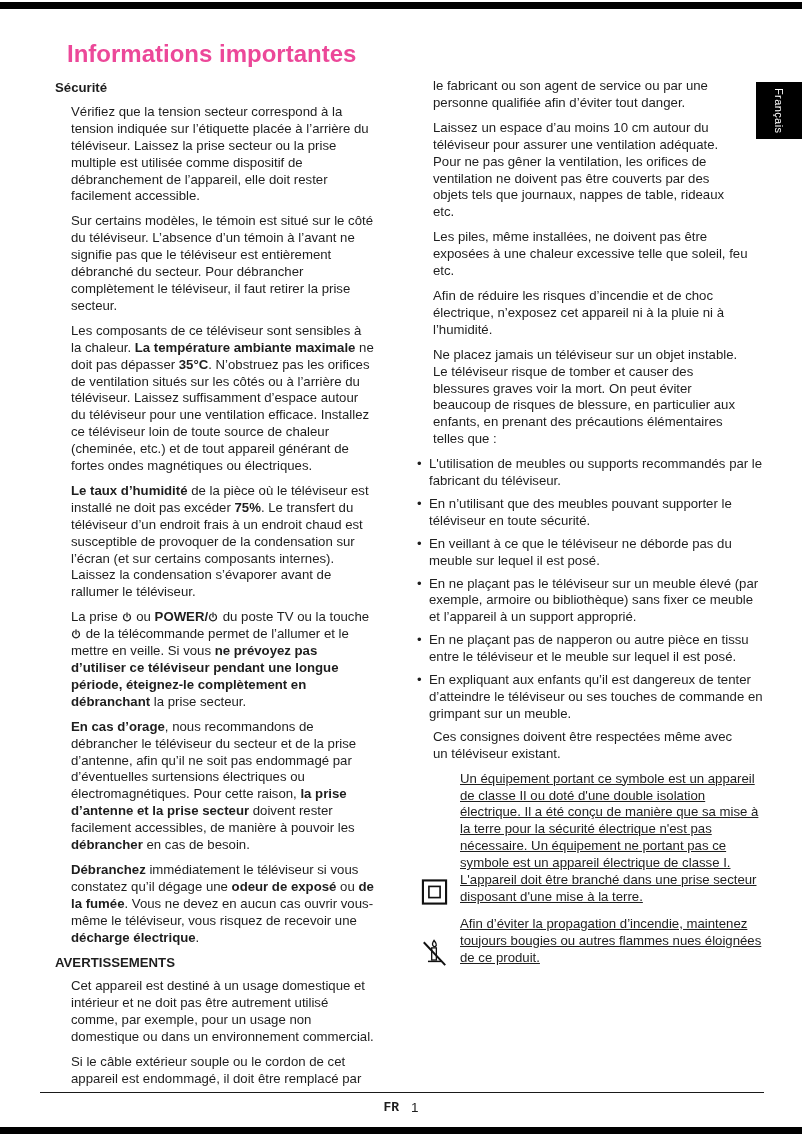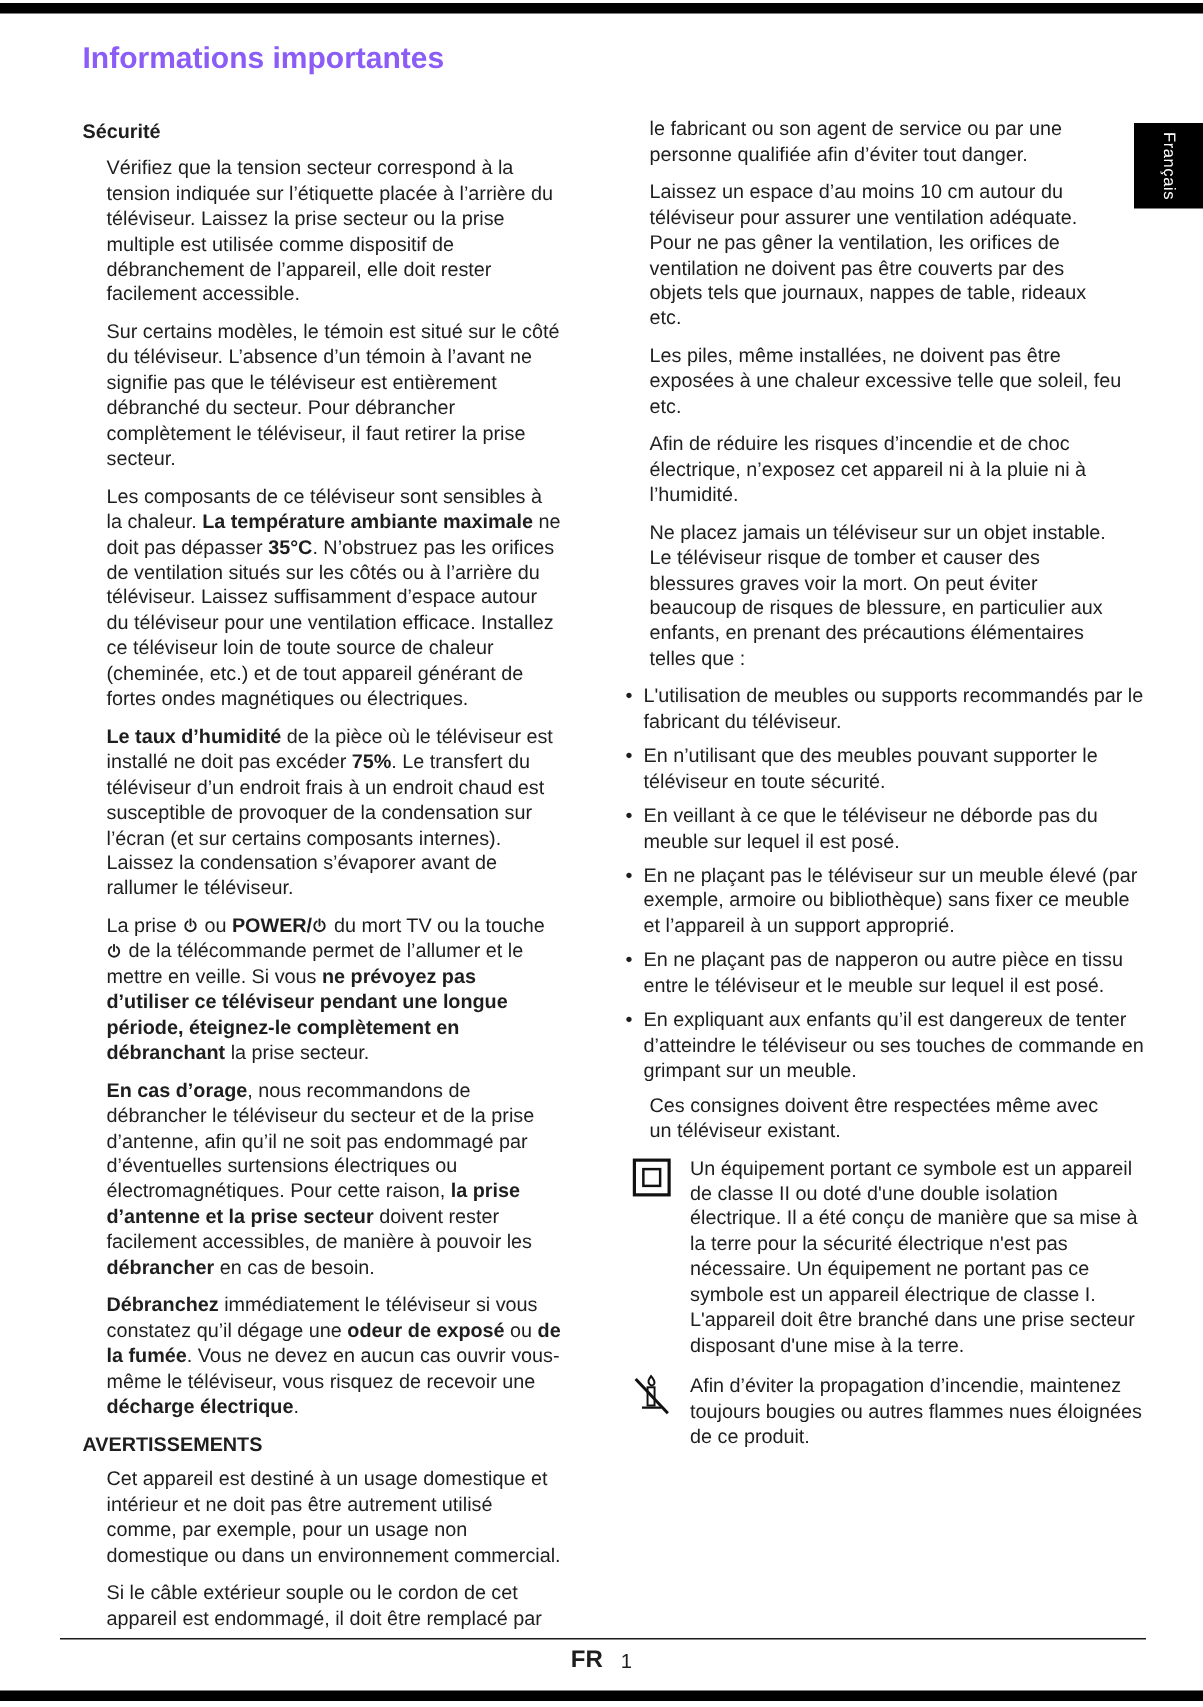"Informations importantes" .page-title { color: #8b5cf6 -> #ec4899; font-size: 20px -> 24px; margin: 0 -> 12px }
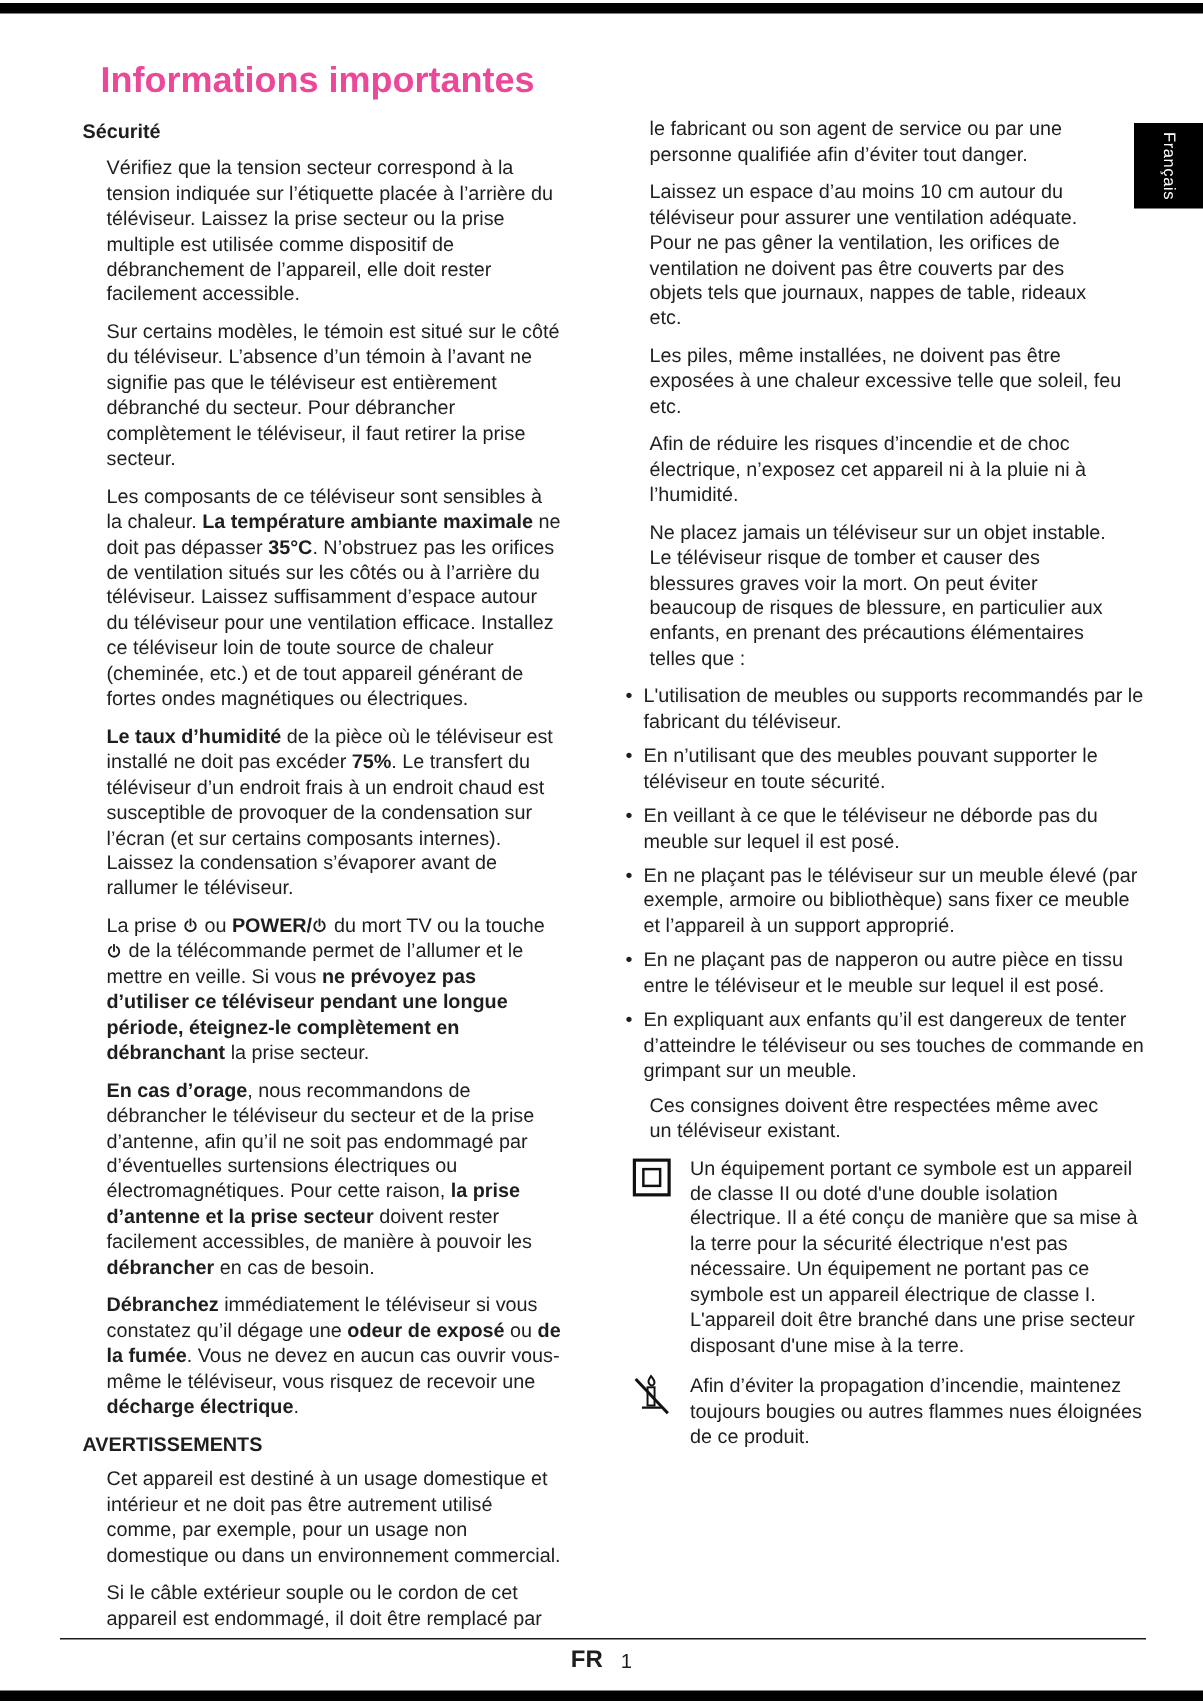"du mort TV ou la" span { text: mort -> poste }
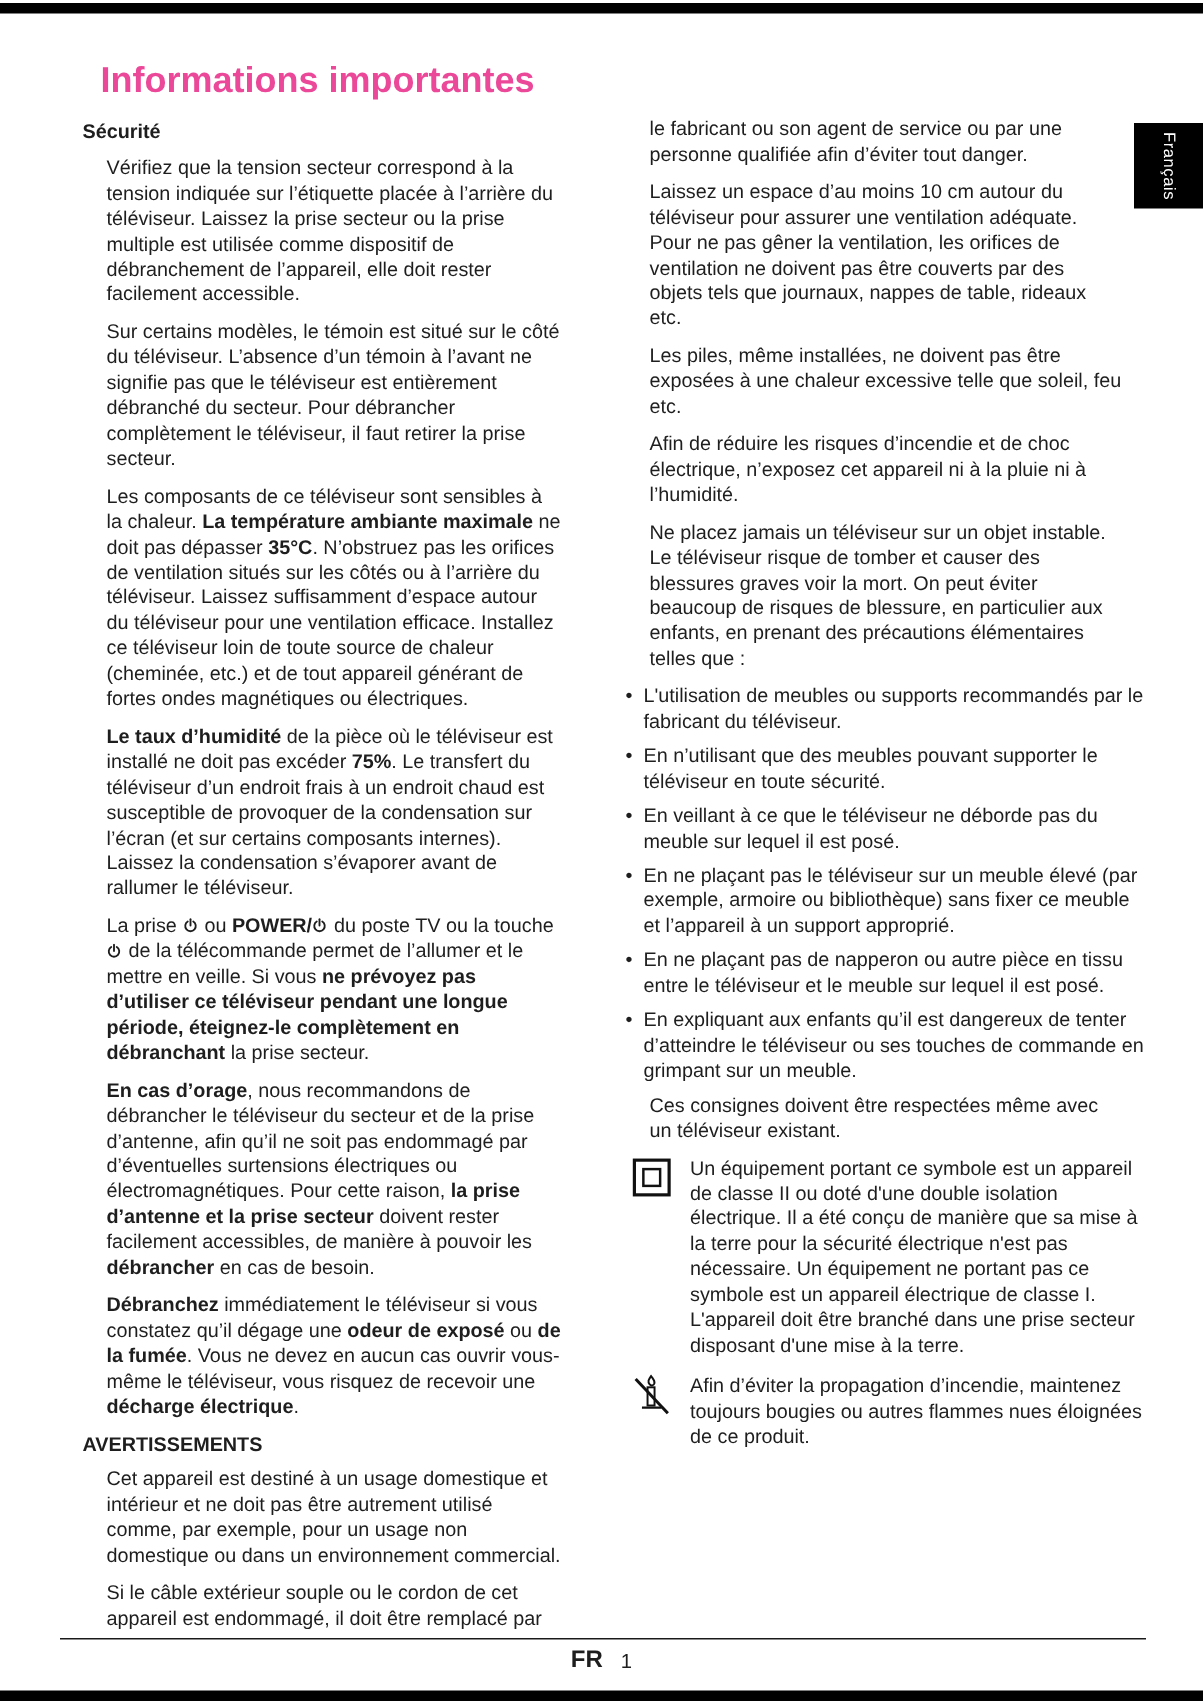"Un équipement portant ce symbole" .icon-para { align-items: flex-start -> flex-end; text-decoration: none -> underline }
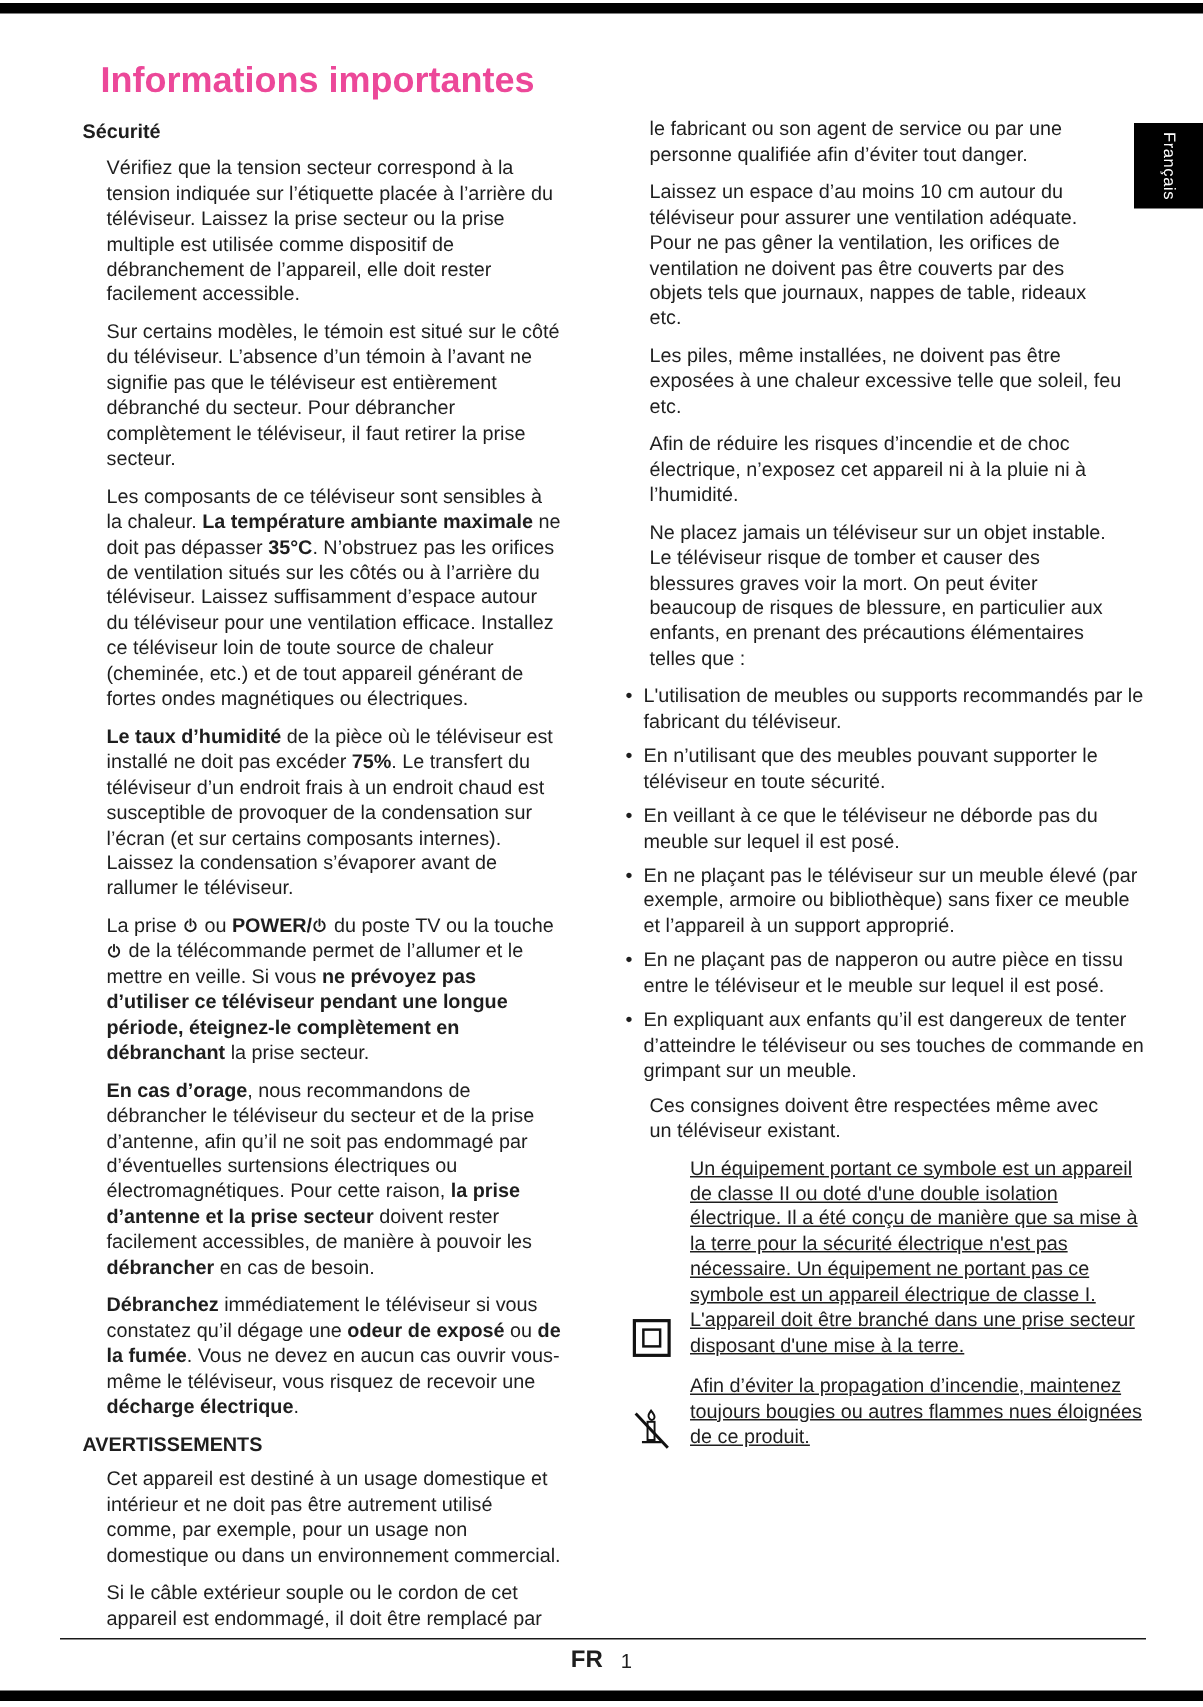"FR" .footer .lang { font-family: none -> Liberation Mono, monospace; font-size: 16px -> 13px }
